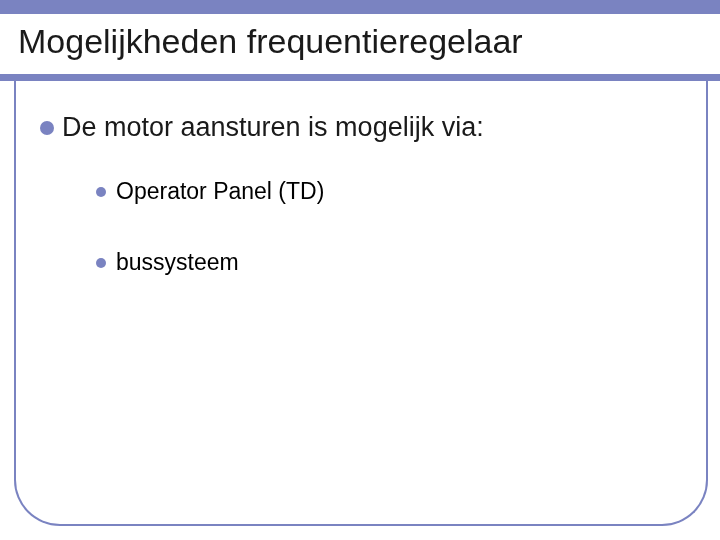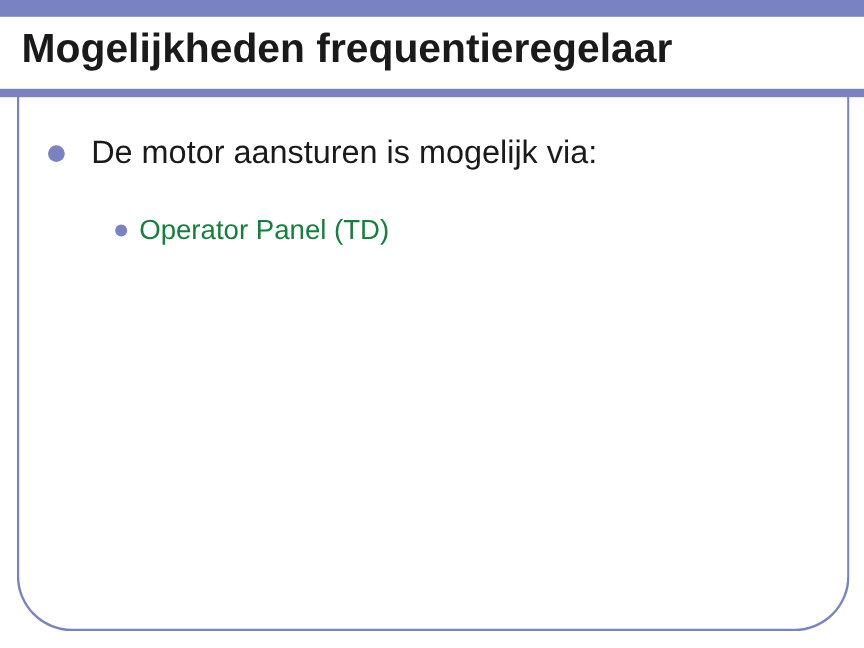"Mogelijkheden frequentieregelaar" .title { font-weight: 700 -> 400 }
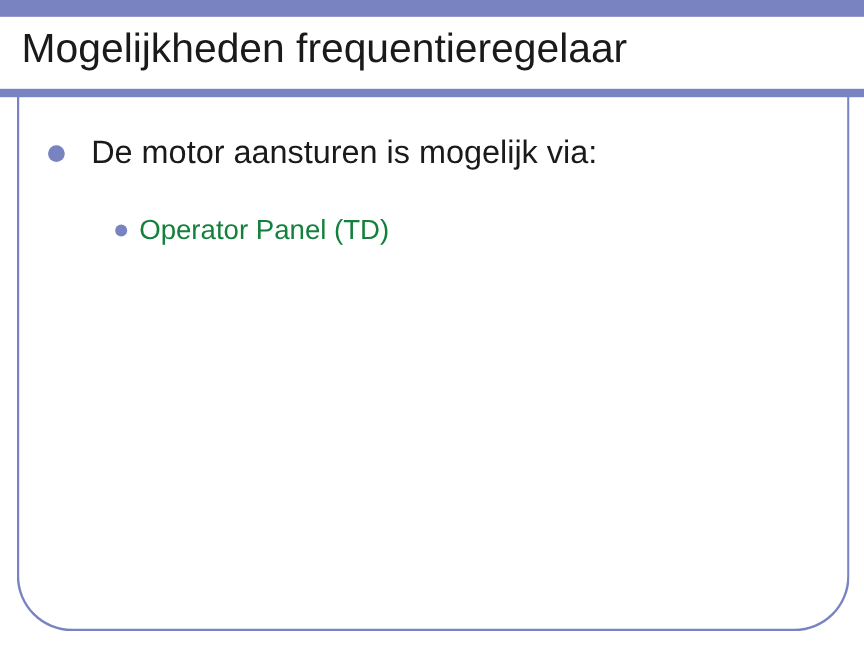"De motor aansturen is mogelijk" .main-bullet { gap: 22px -> 8px }
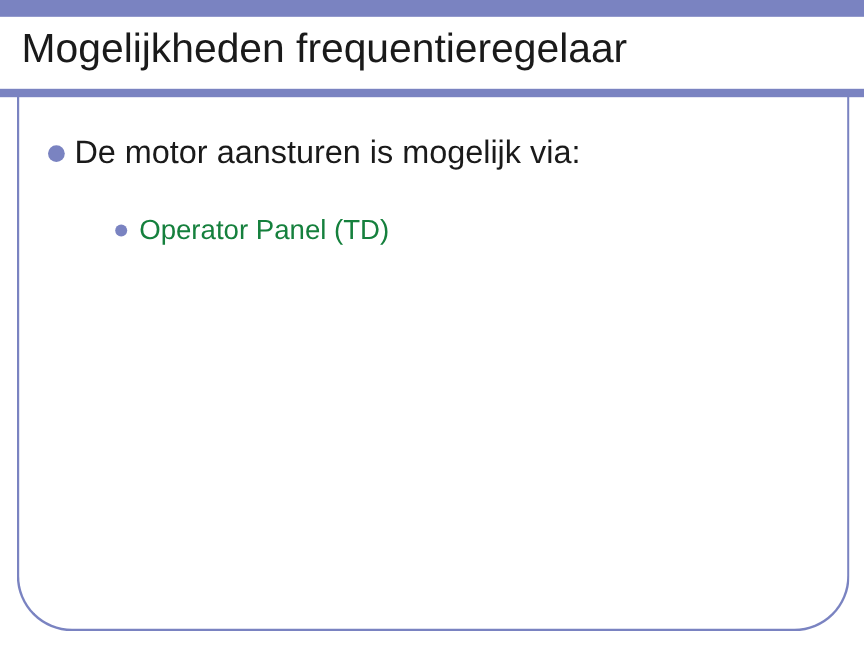"Operator Panel (TD)" .sub-text { color: #15803d -> #000000 }
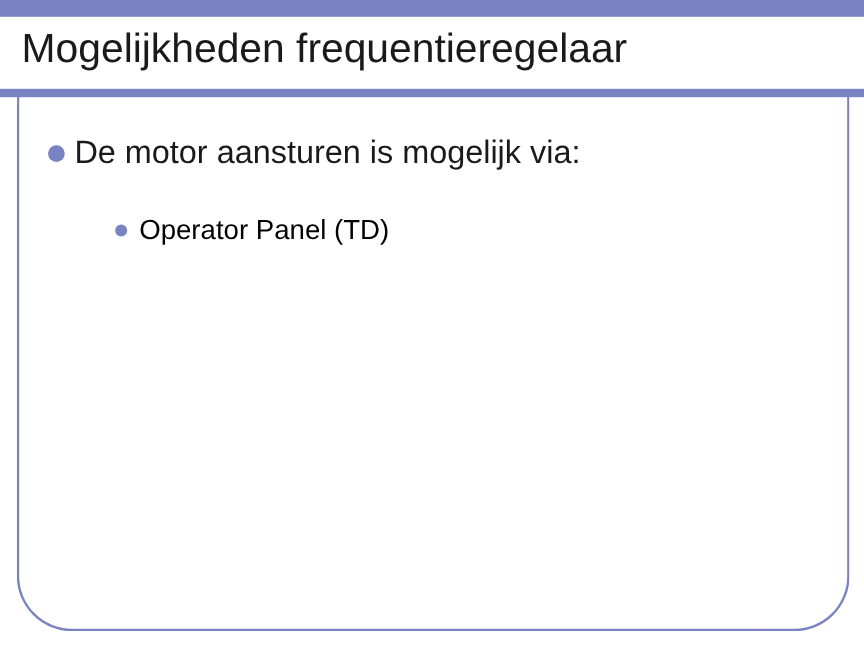"bussysteem" div.sub-item { html: none -> <div> <span></span> <span>bussysteem</span> </div> }
